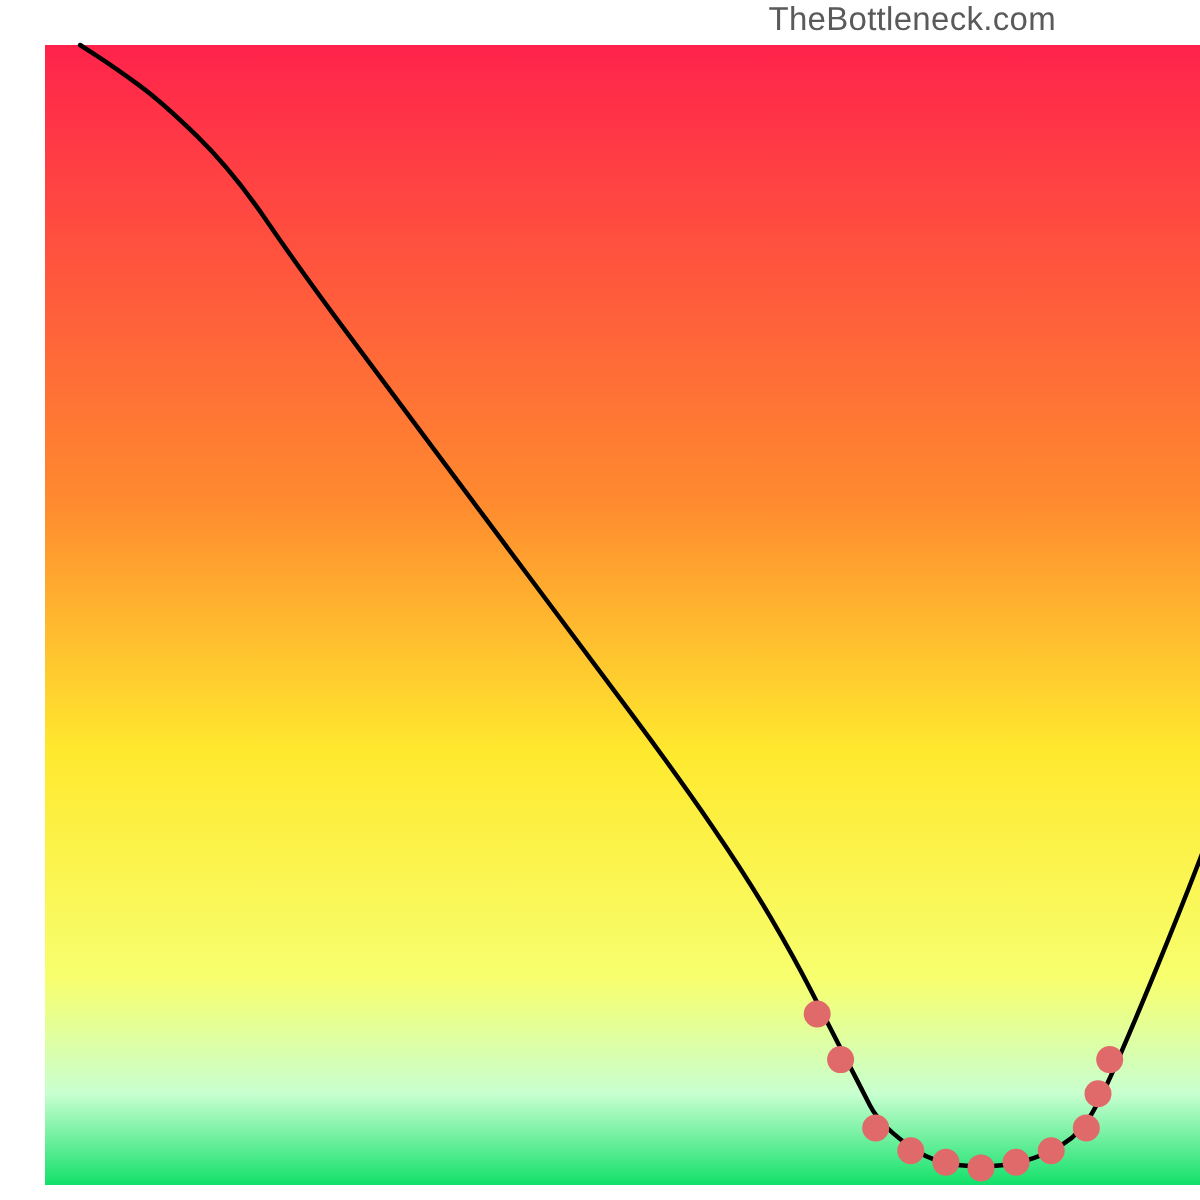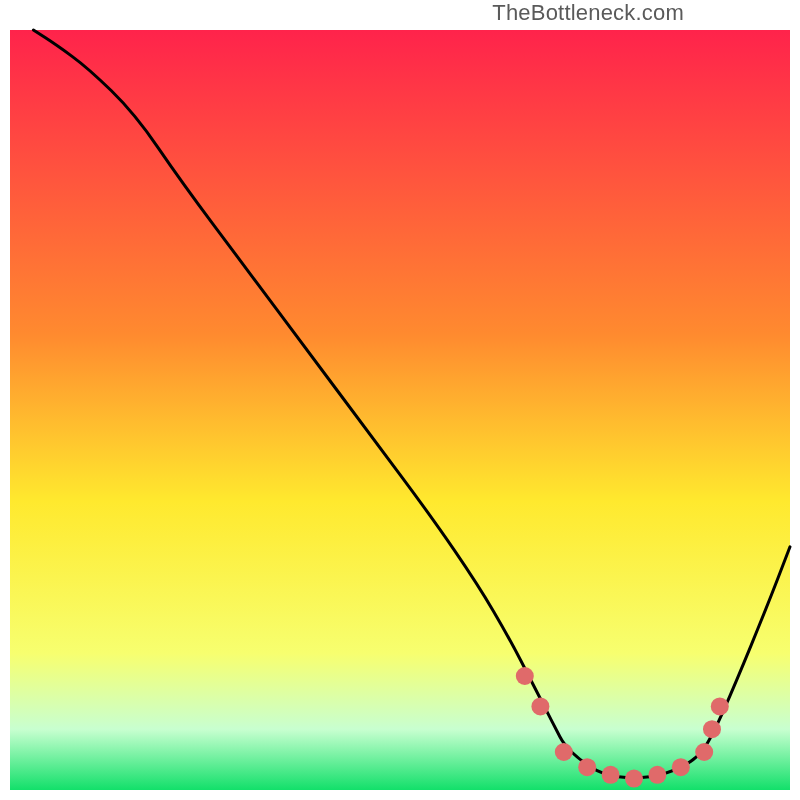"TheBottleneck.com" .stage { margin-left: none -> 20px }
